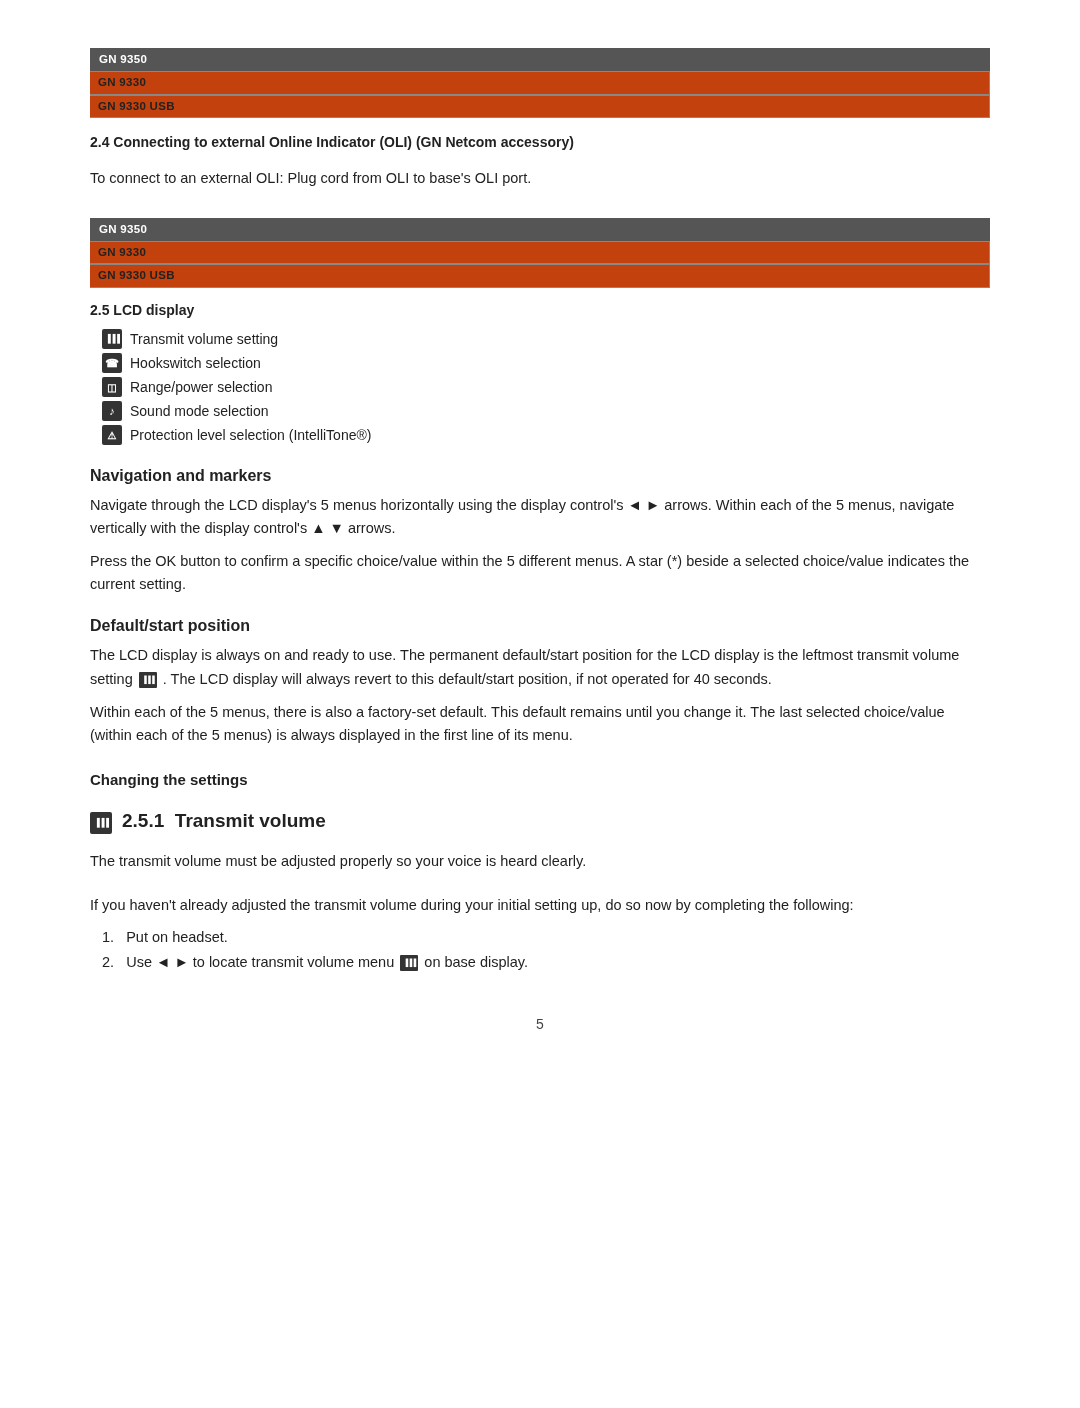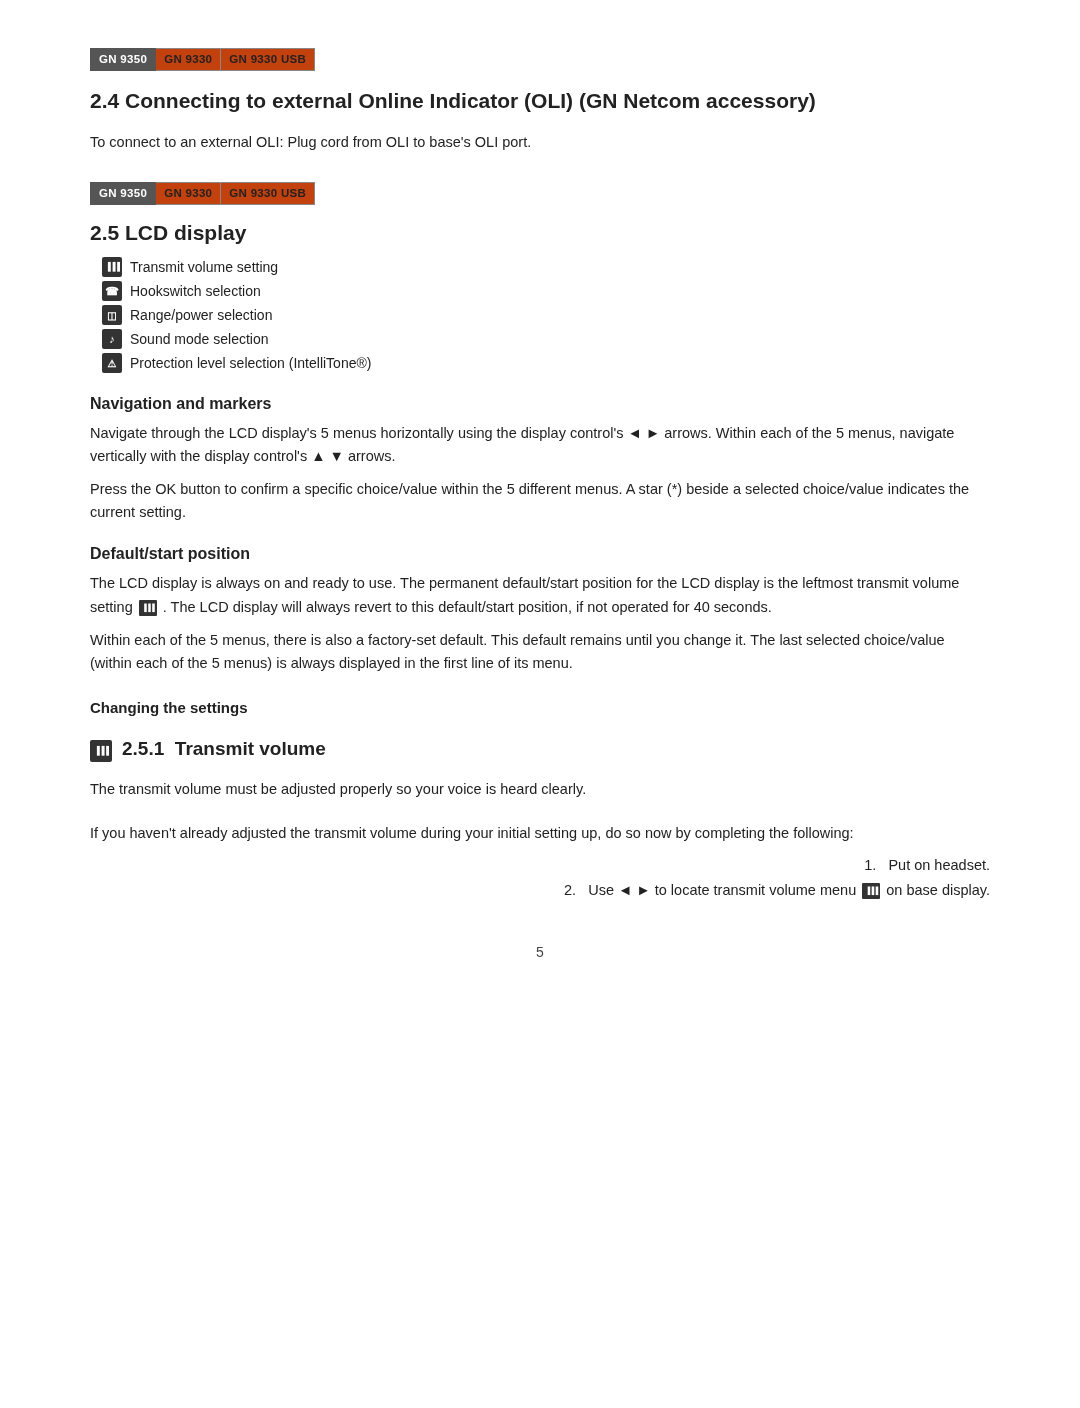"GN 9350" .model-badges { flex-direction: none -> column }
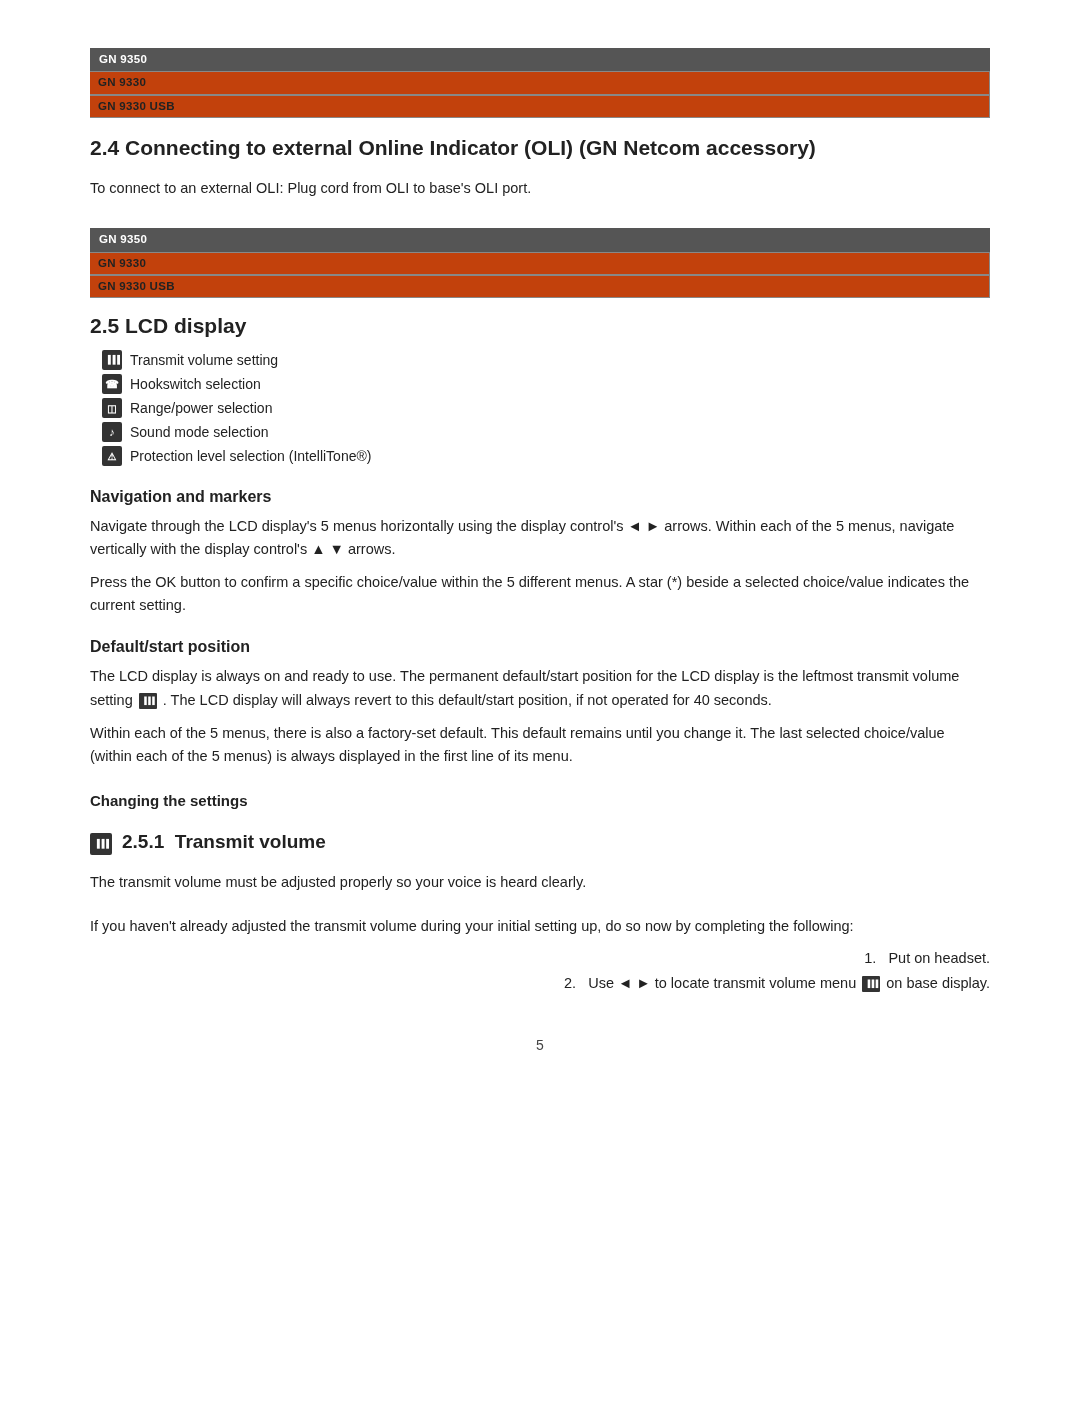"2.4 Connecting to external Online" .section-heading { font-size: 21px -> 14px }
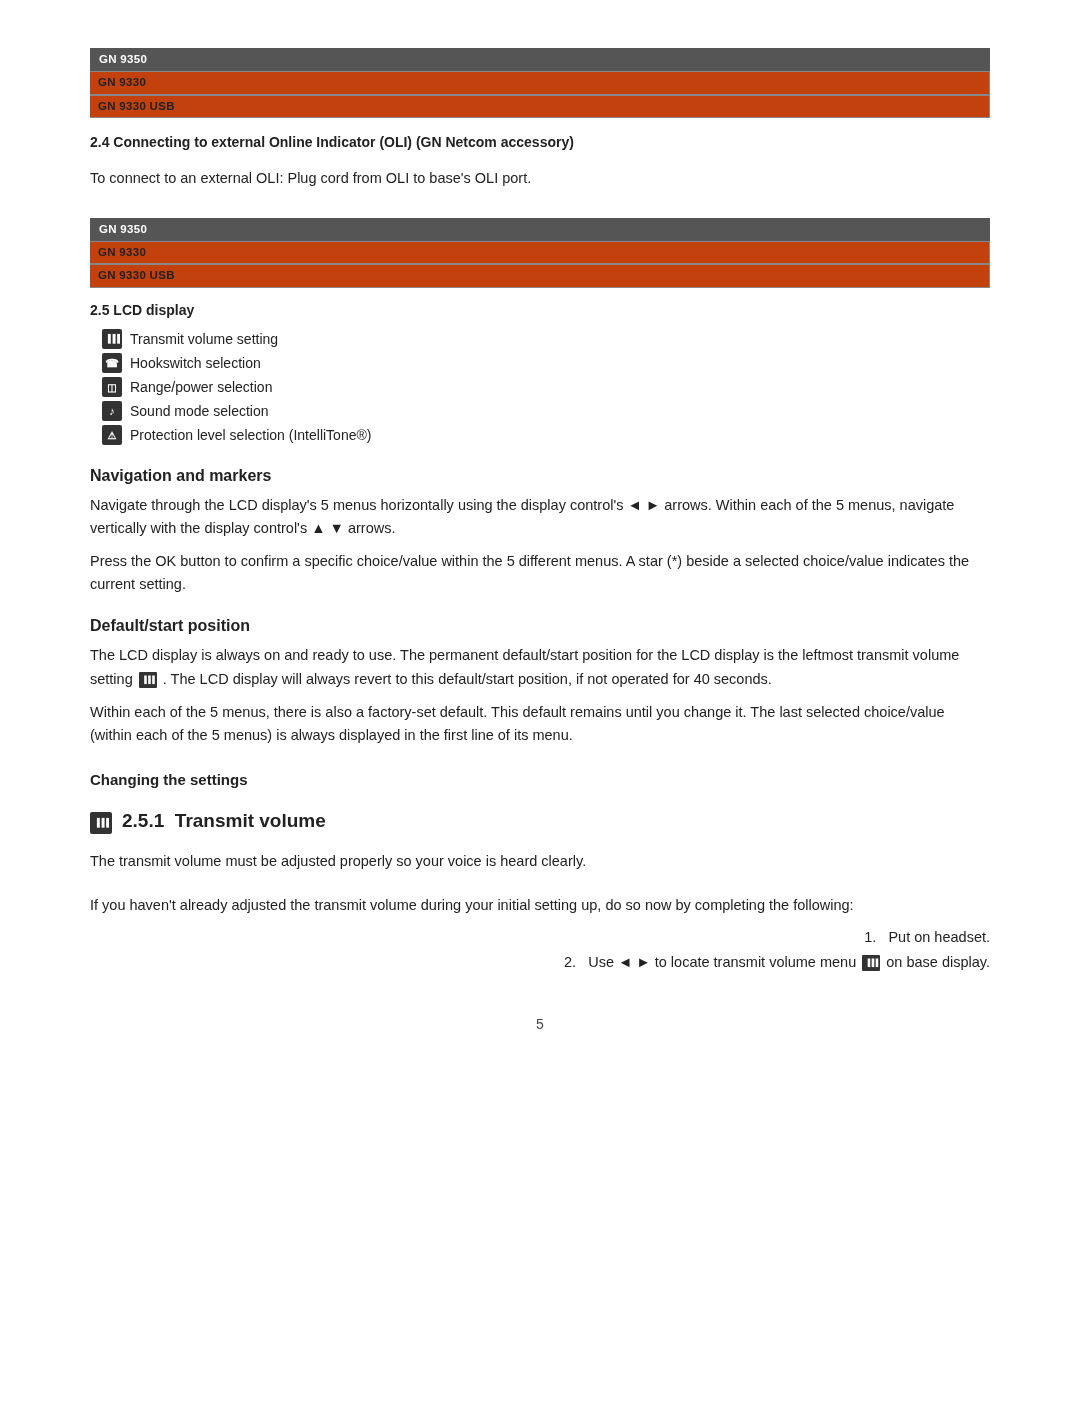"1. Put on headset." .numbered-list { text-align: right -> none }
